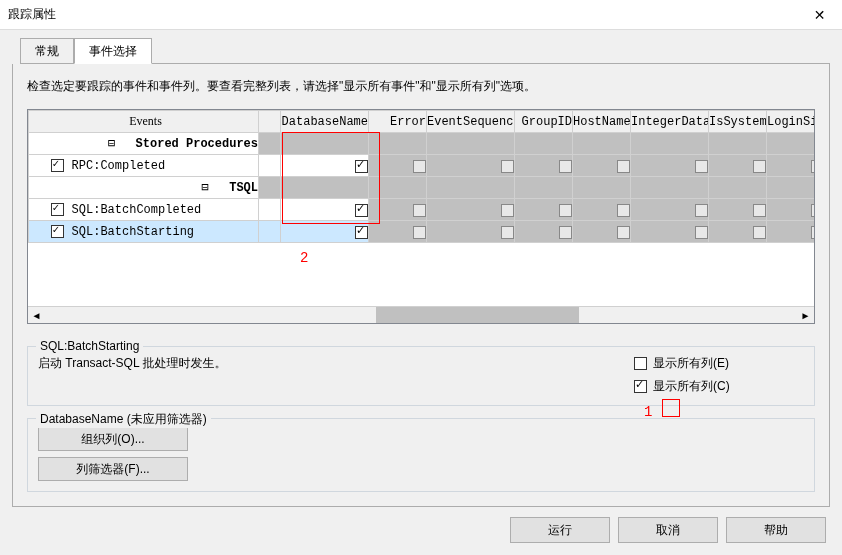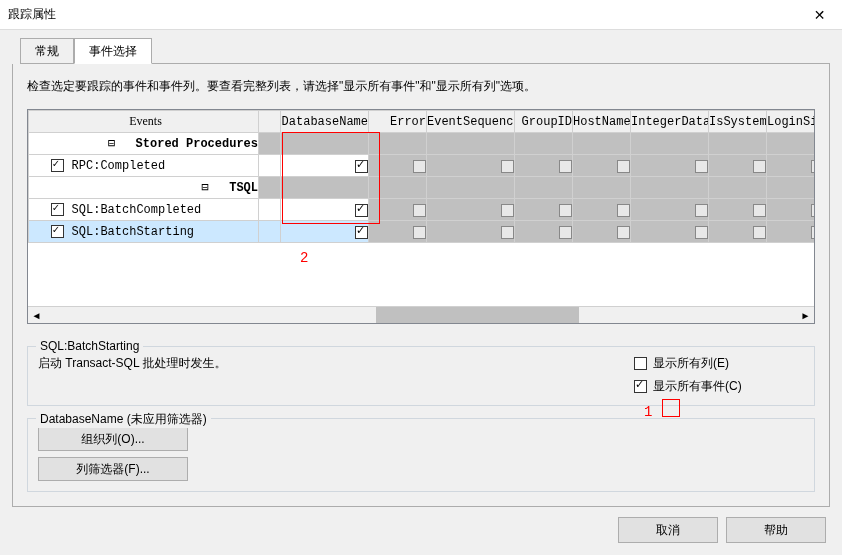"显示所有事件(C)" span { text: 事件 -> 列 }
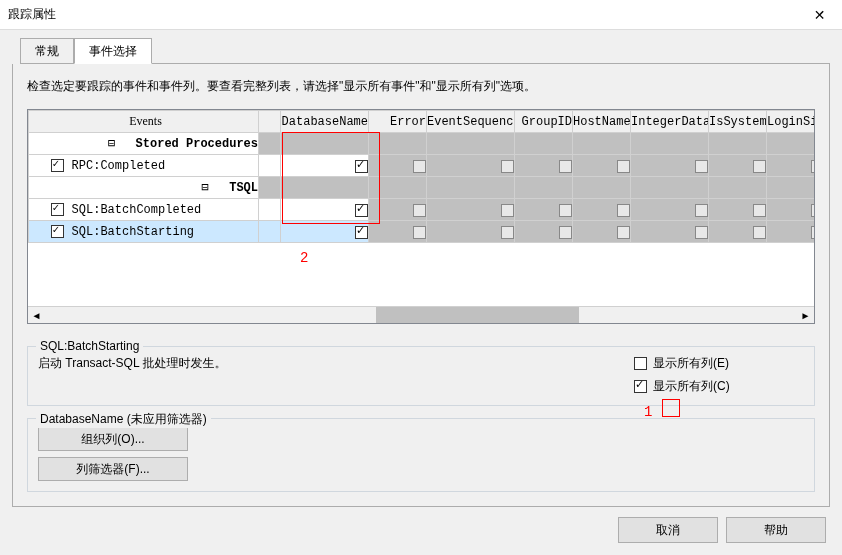"运行" button.btn-main { html: none -> <button>运行</button> }
